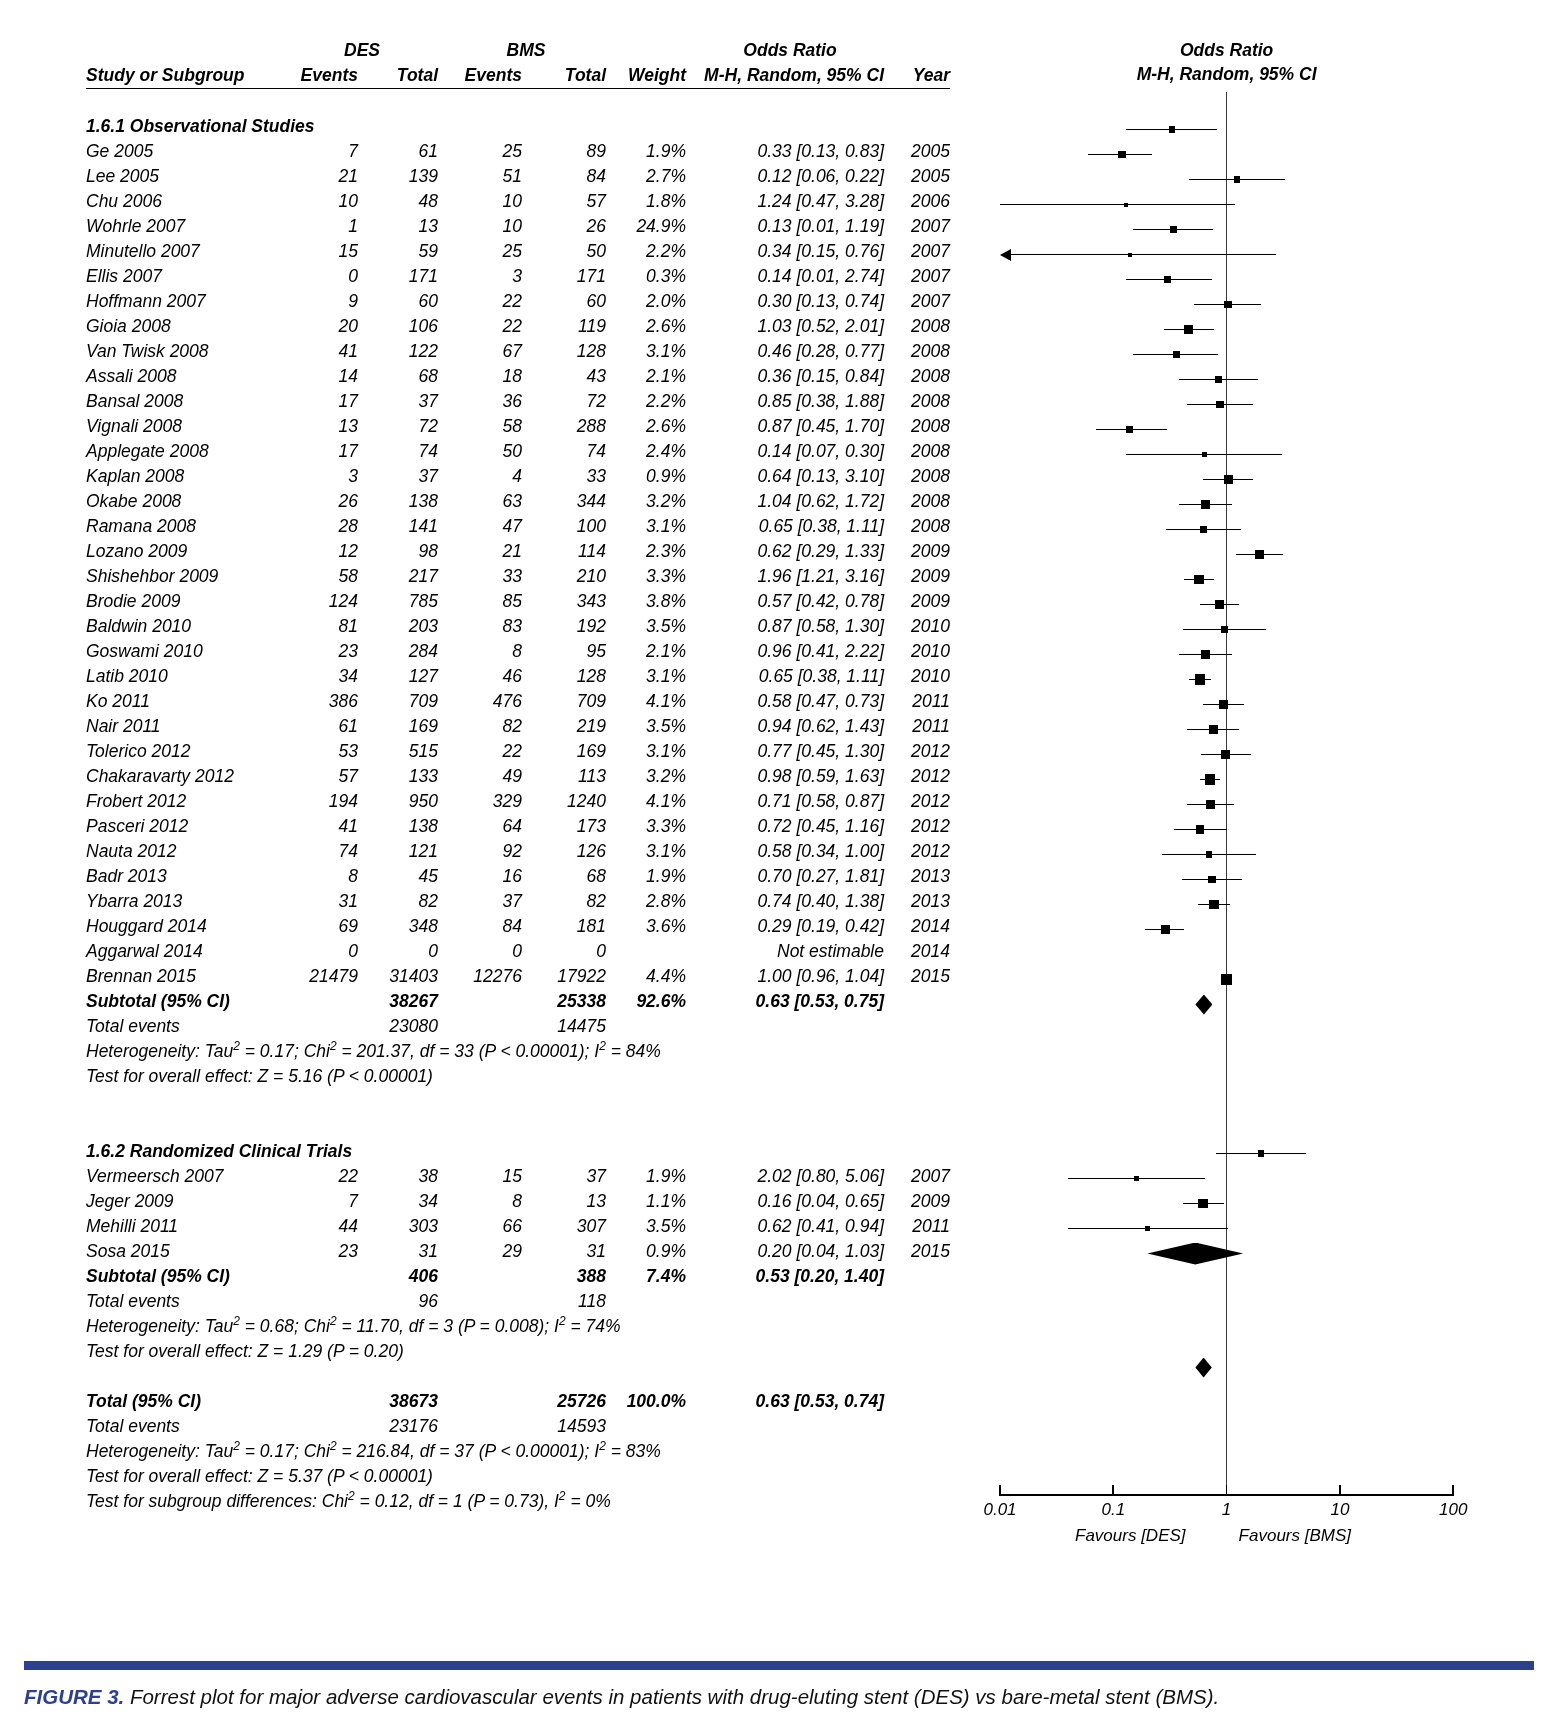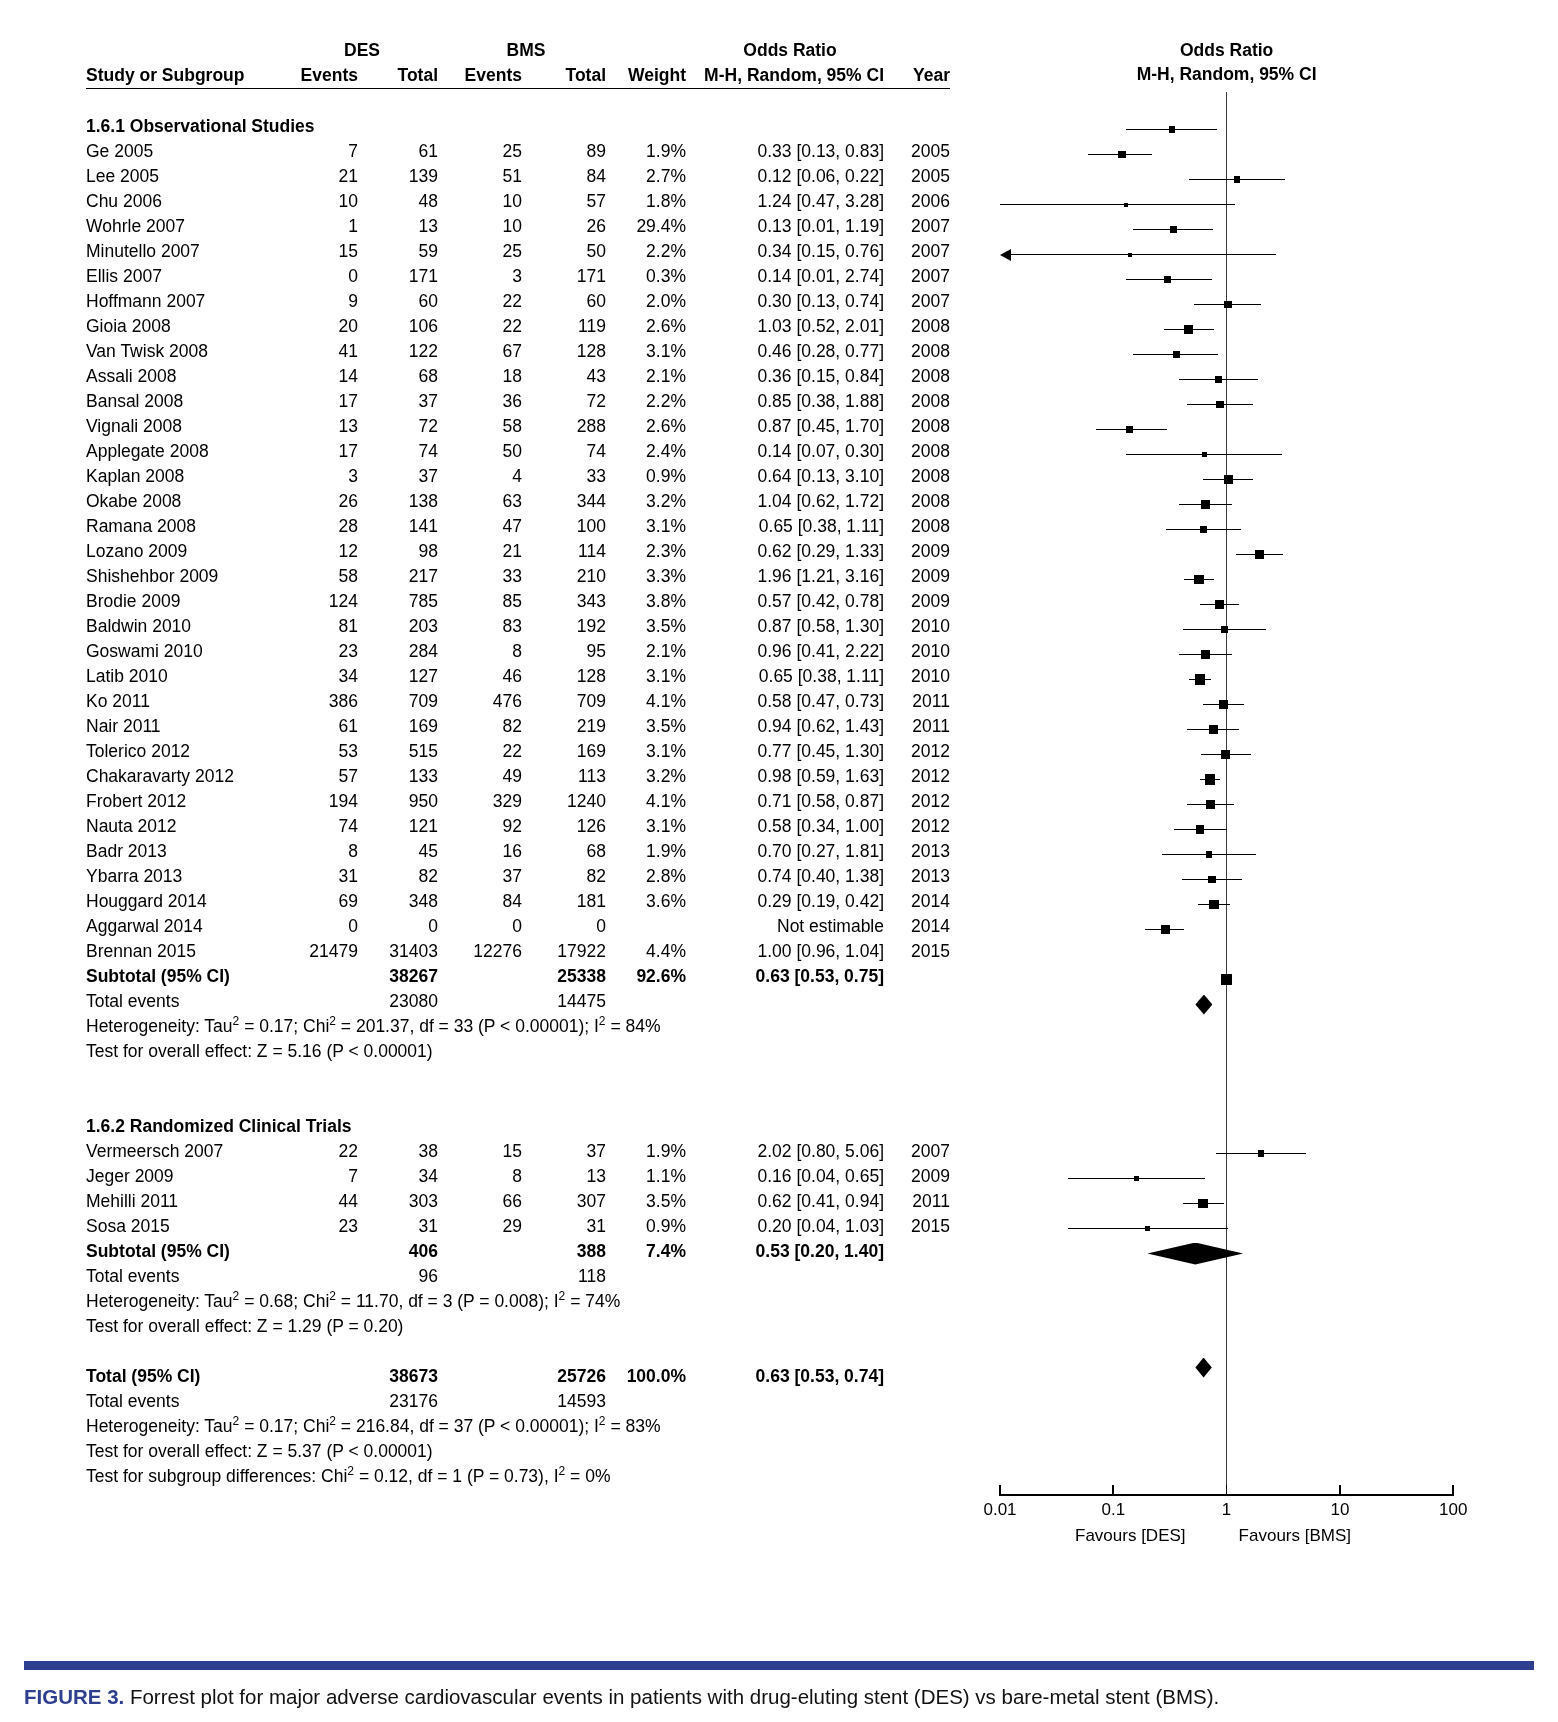"DES" #page { font-style: none -> italic }
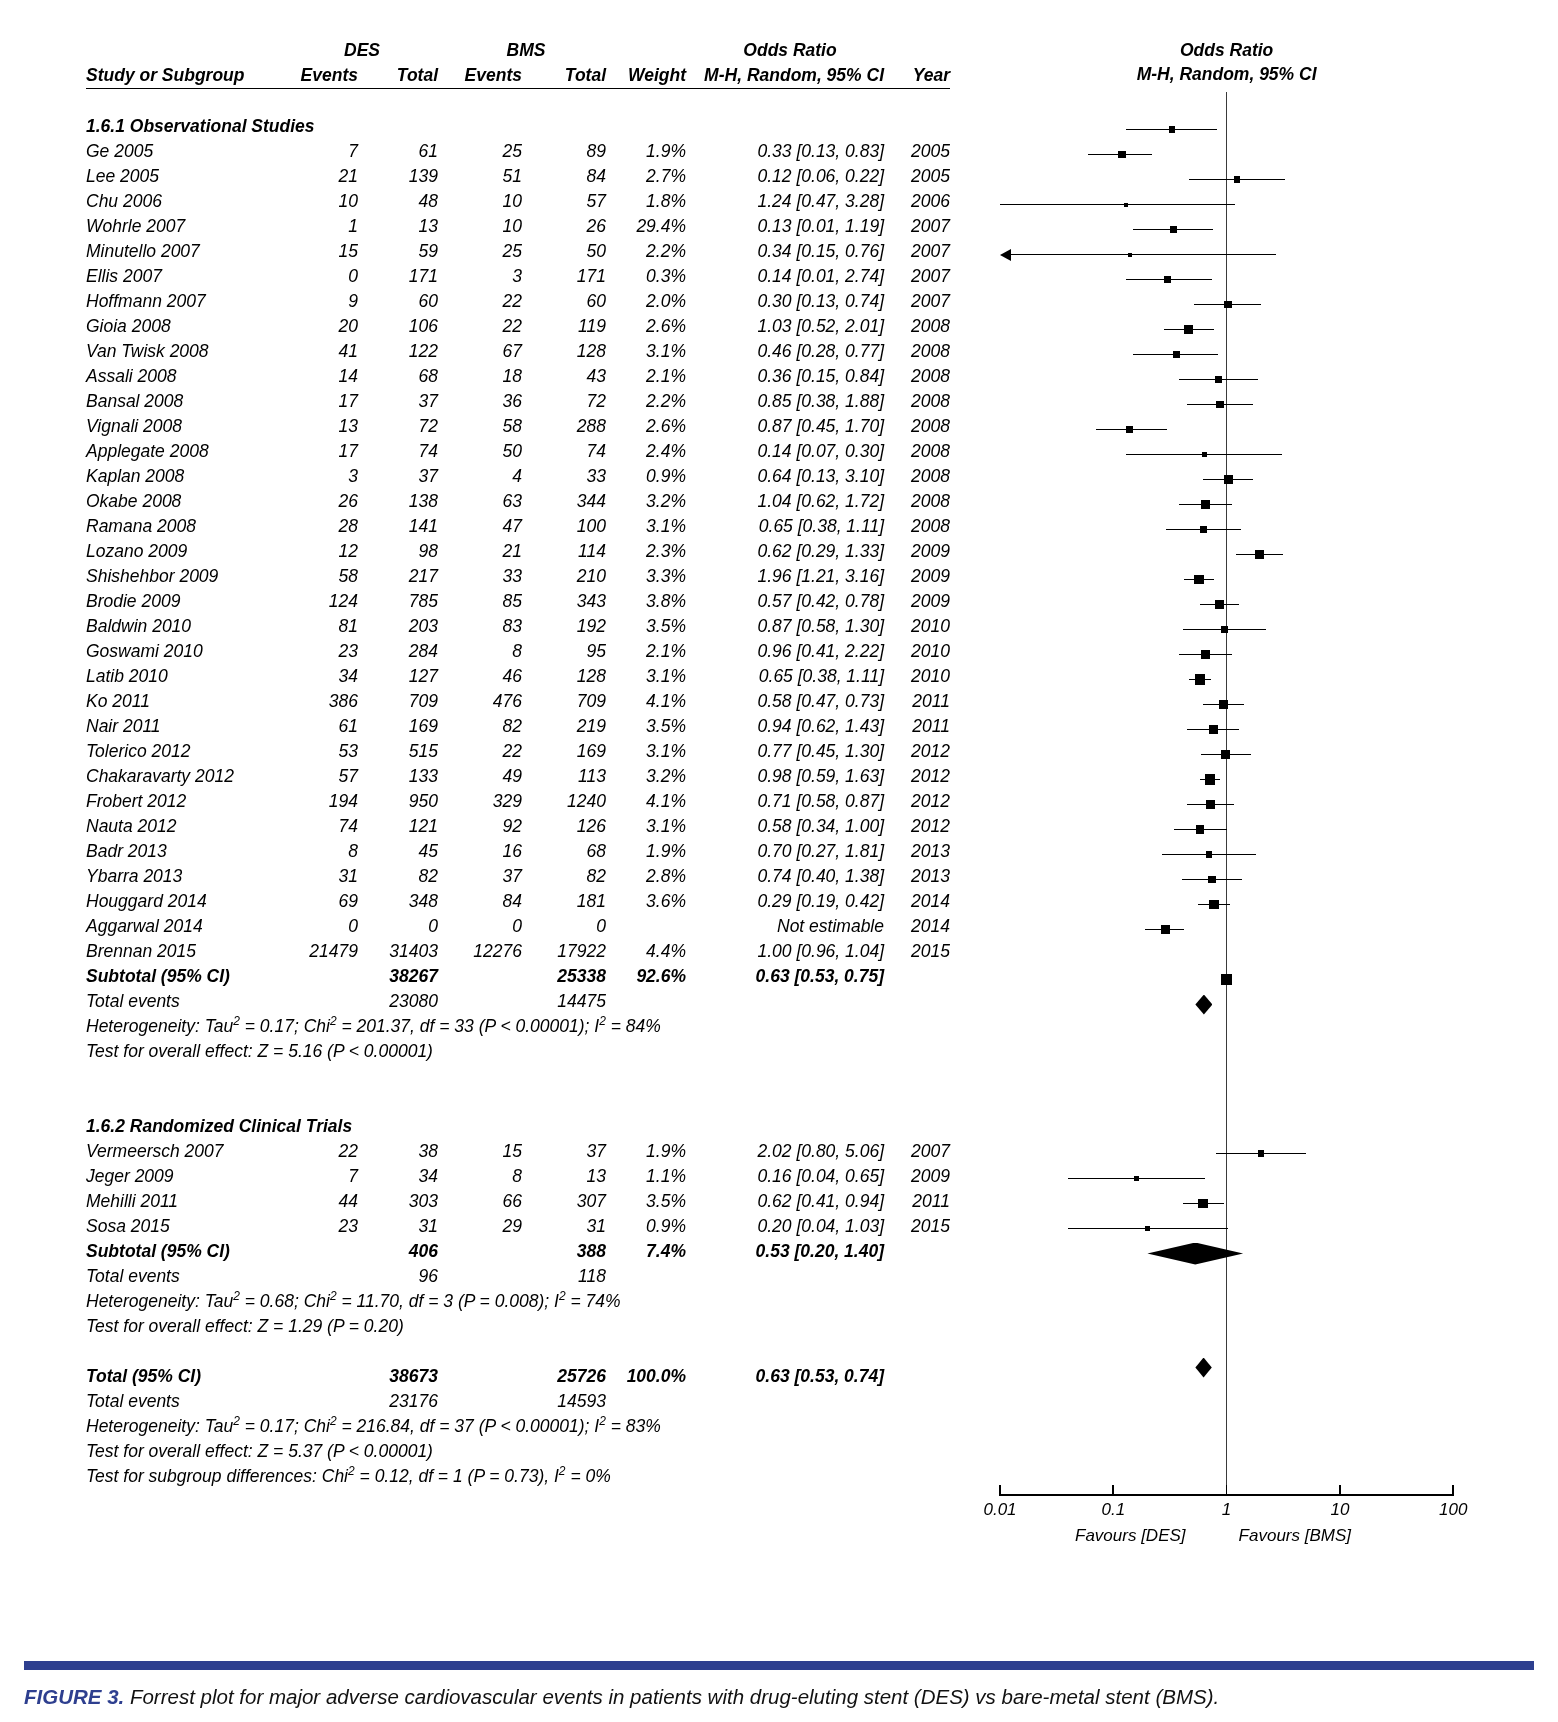"29.4%" td.c-wt { text: 29.4% -> 24.9% }
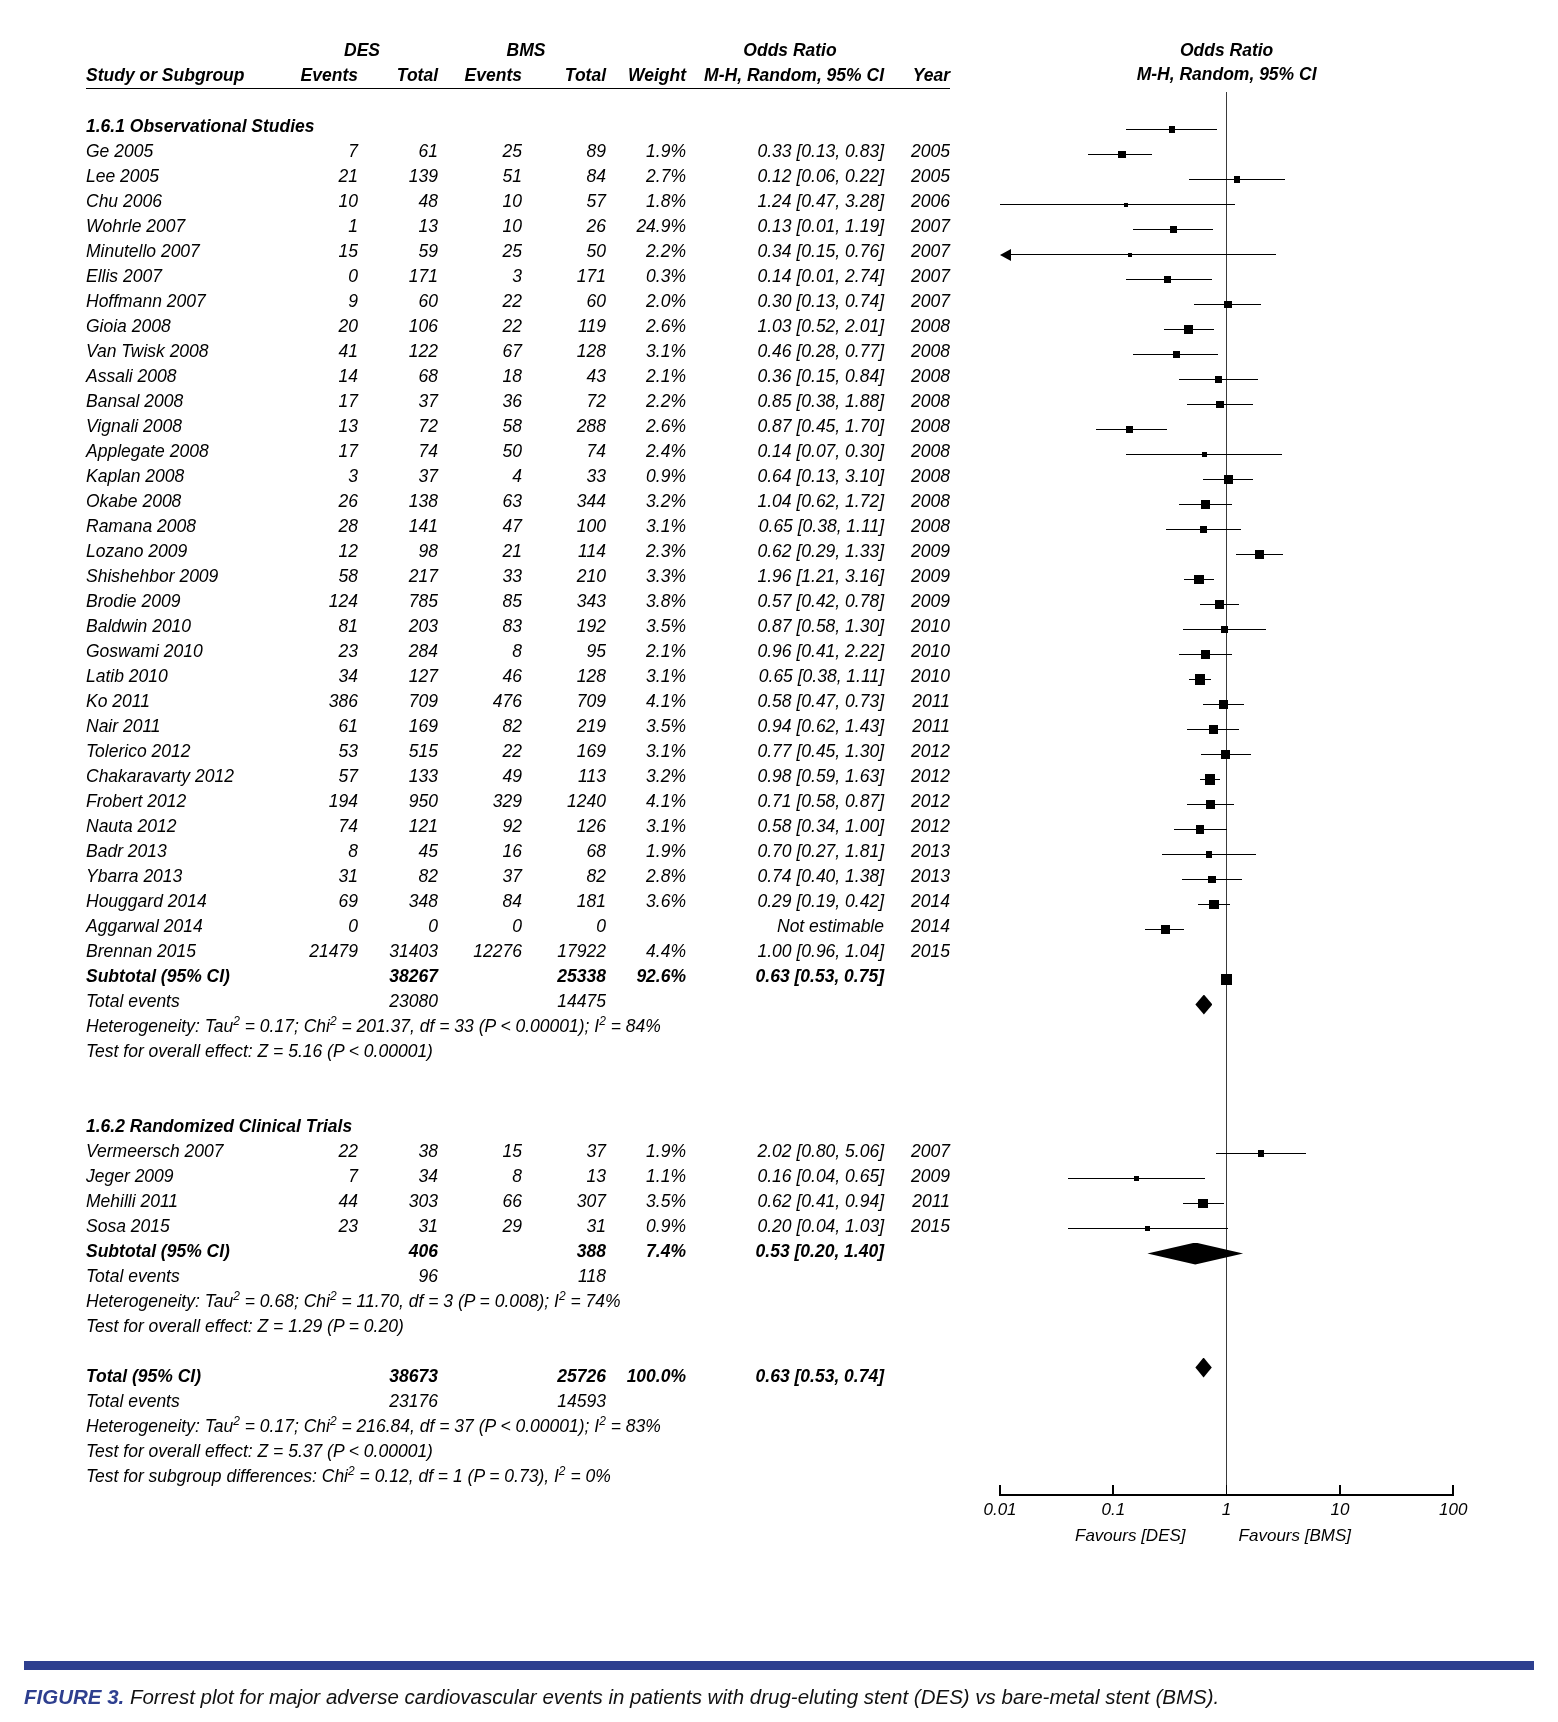"Pasceri 2012" tr { html: none -> <tr> <td>Pasceri 2012</td> <td>41</td> <td>138</td> <td>64</td> <td>173</td> <td>3.3%</td> <td>0.72 [0.45, 1.16]</td> <td>2012</td> </tr> }
